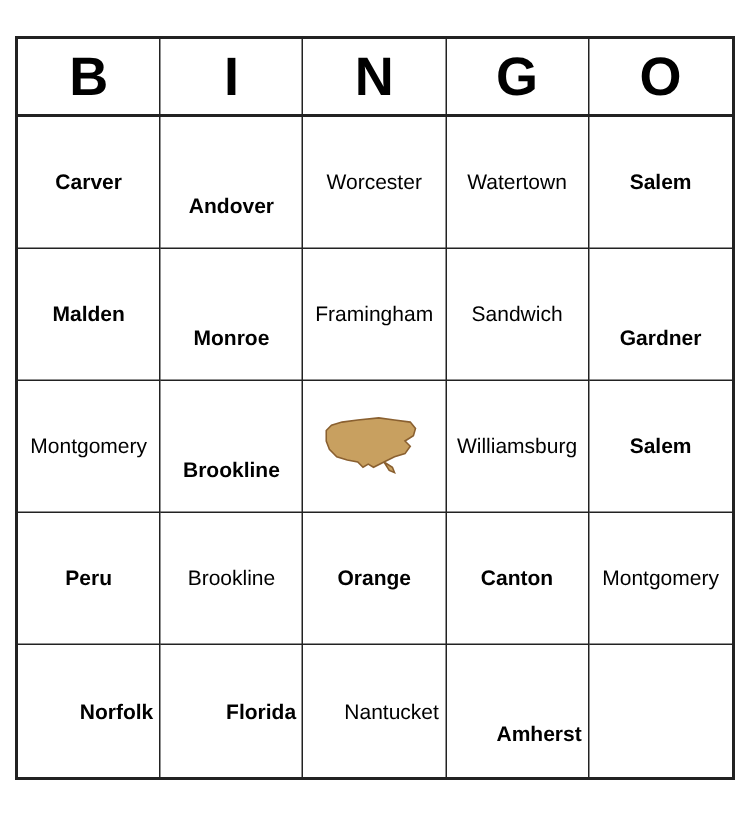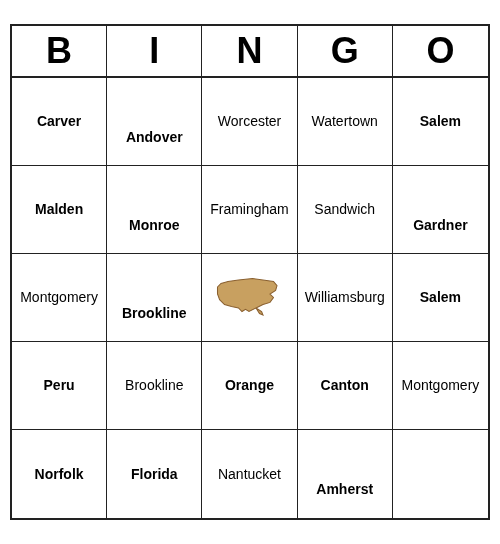"Norfolk" .bingo-cell:nth-child(n+21) { justify-content: none -> flex-end }
